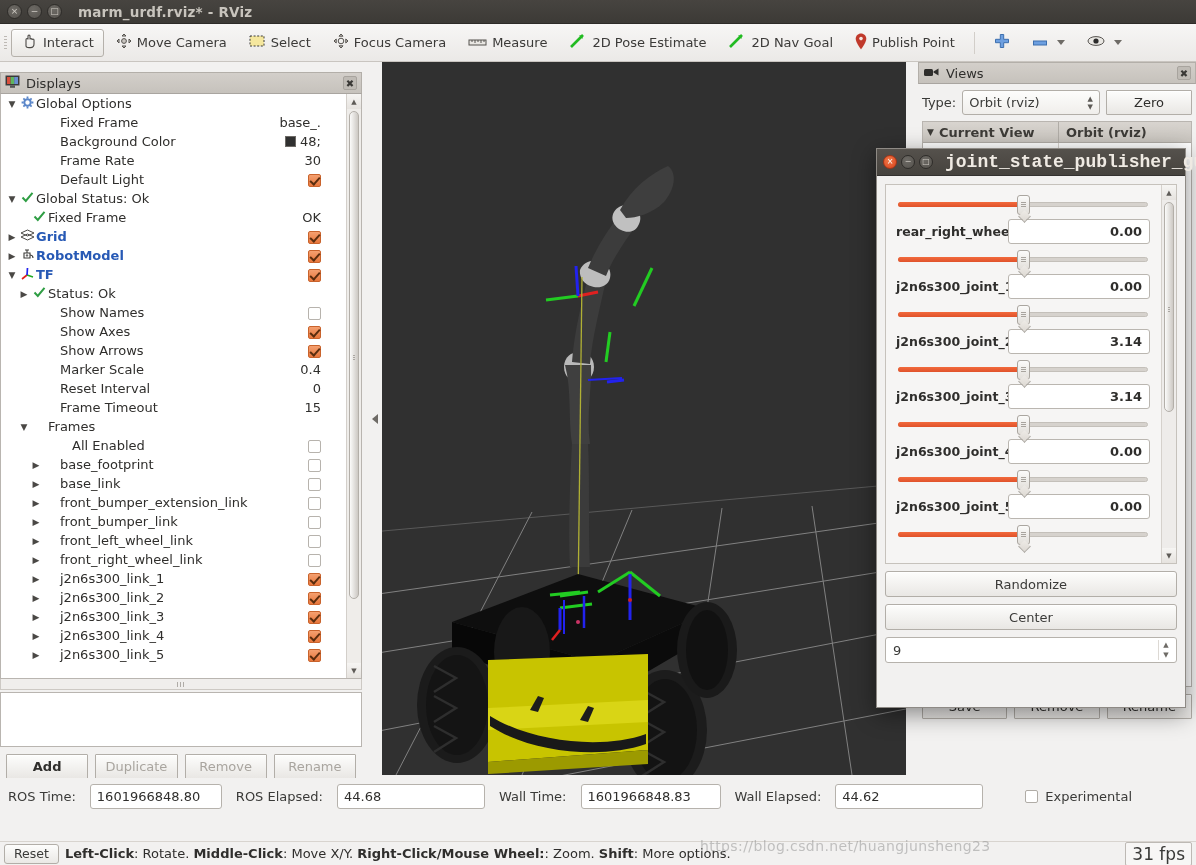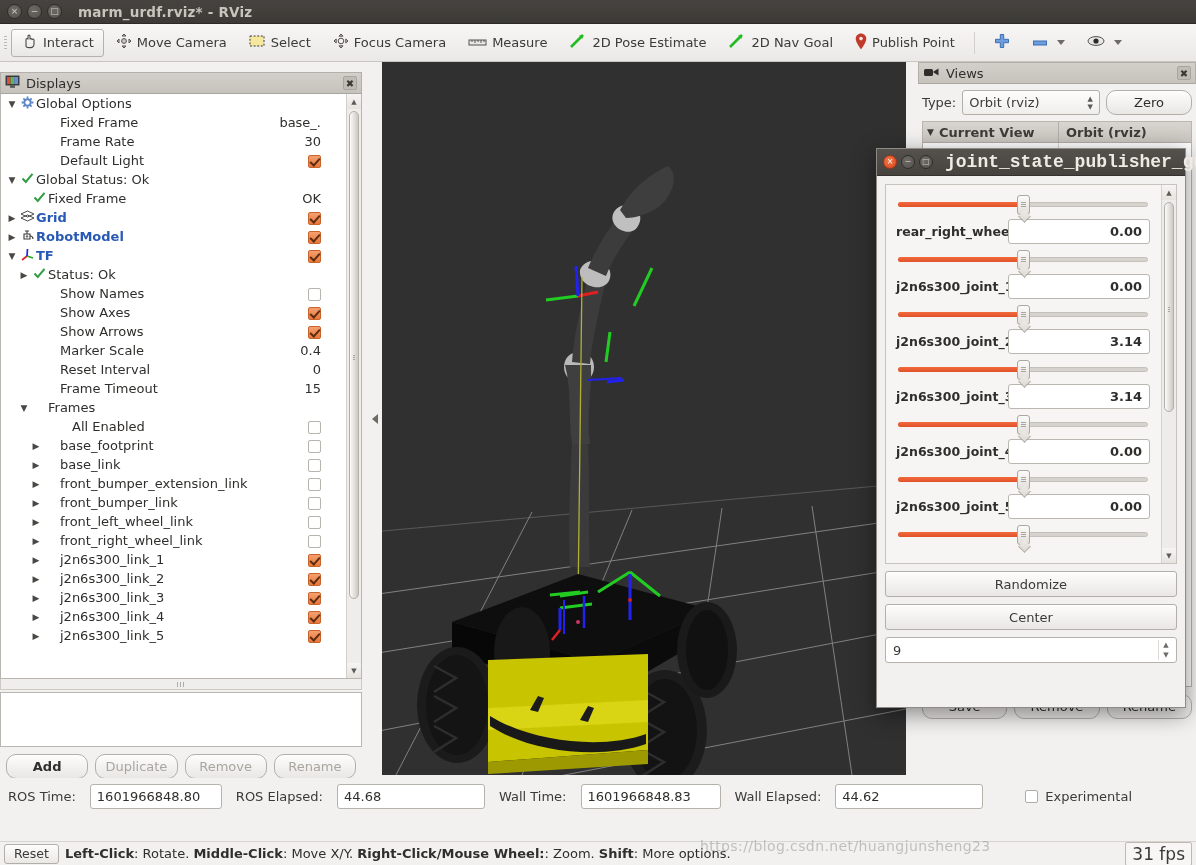"Zero" .btn { border-radius: 10px -> 1px }
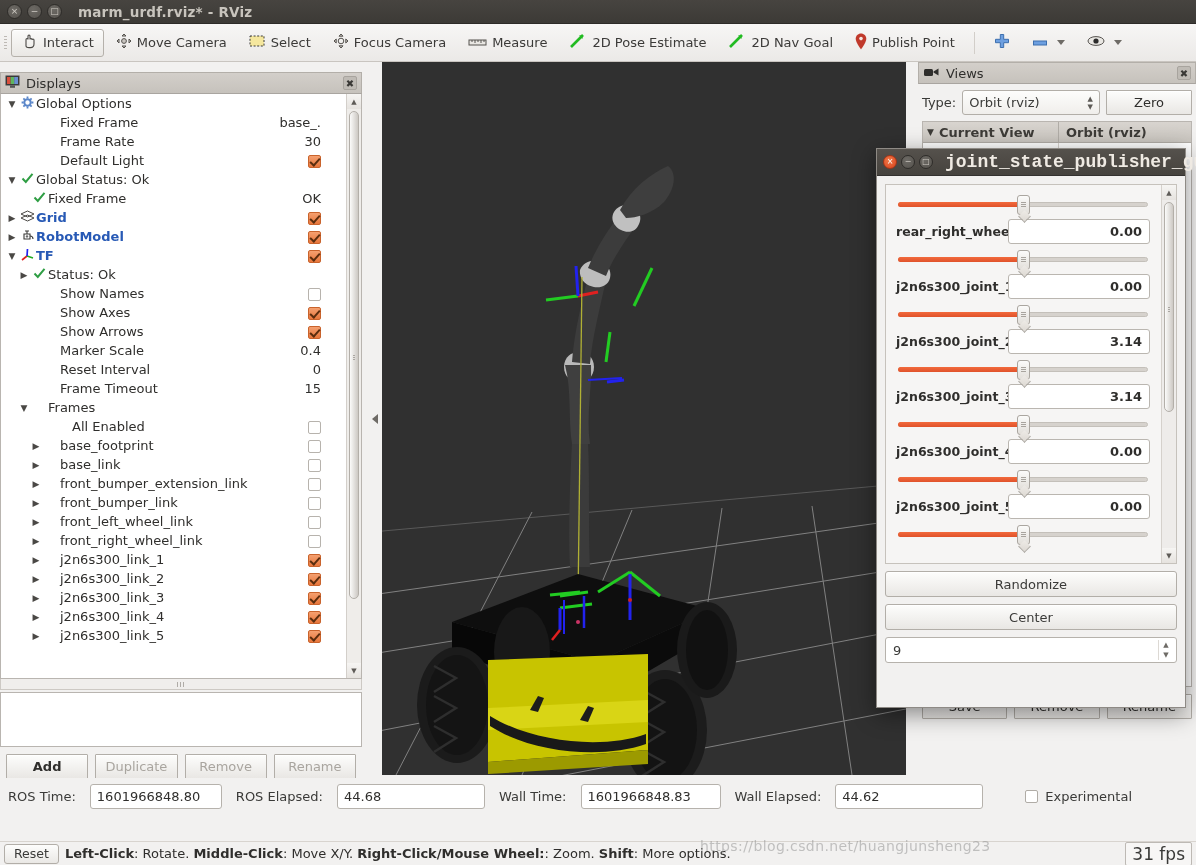"Background Color" div.trow { html: none -> <div> <span></span> <span></span> <span></span> <span>Background Color</span> <span><span></span>48;</span> </div> }
